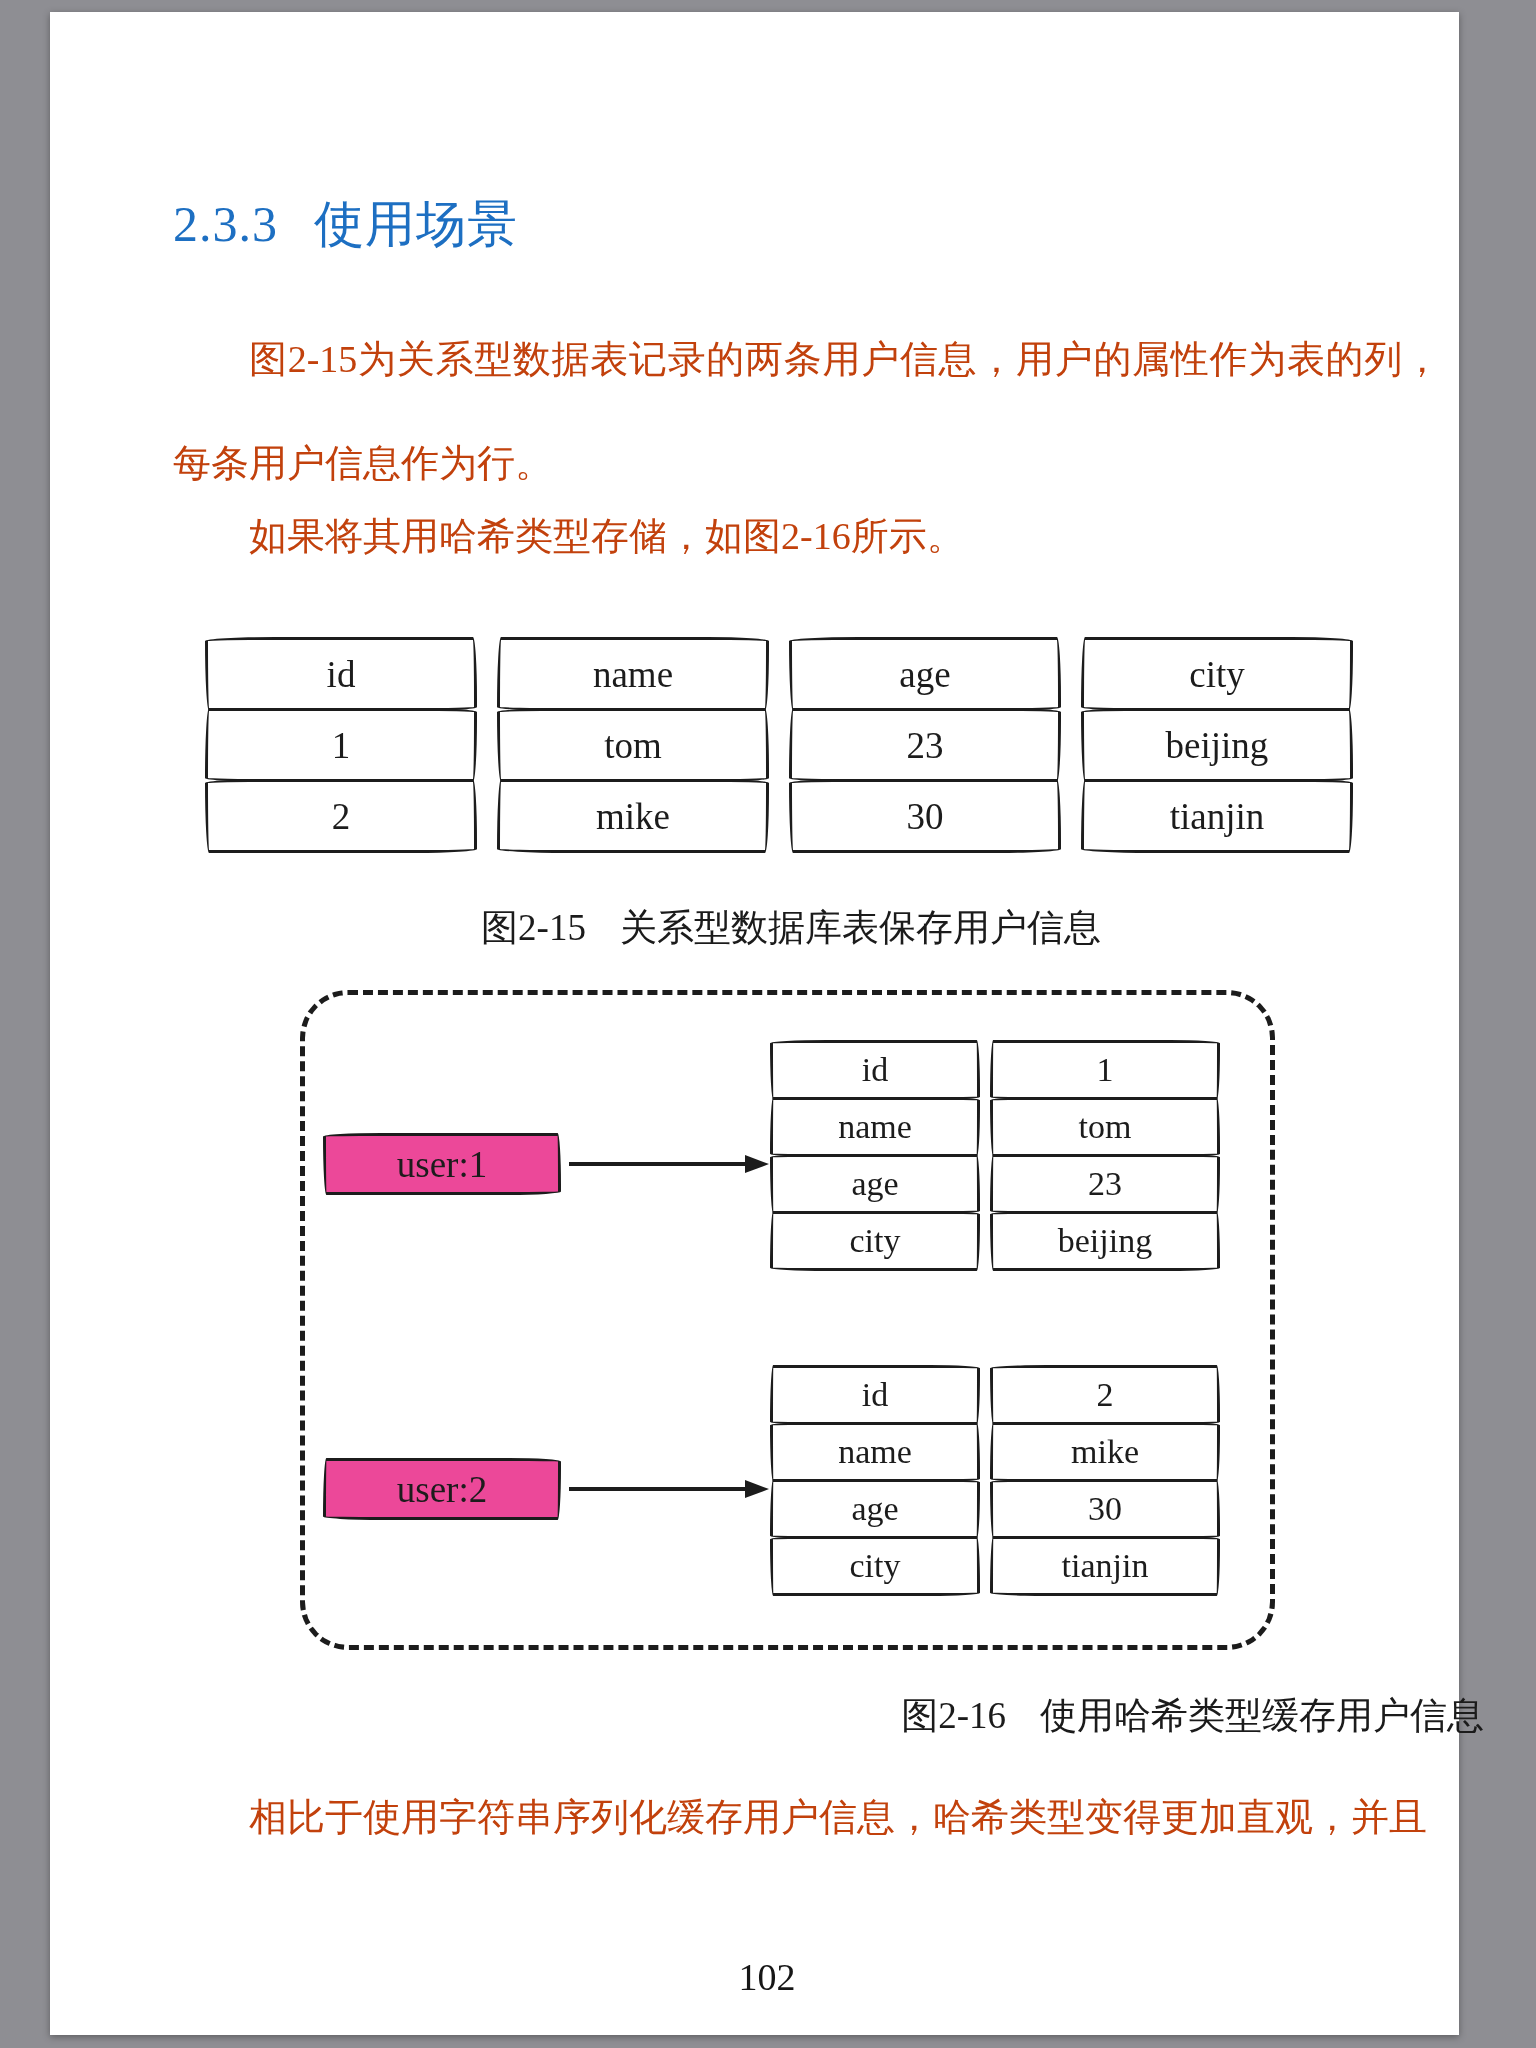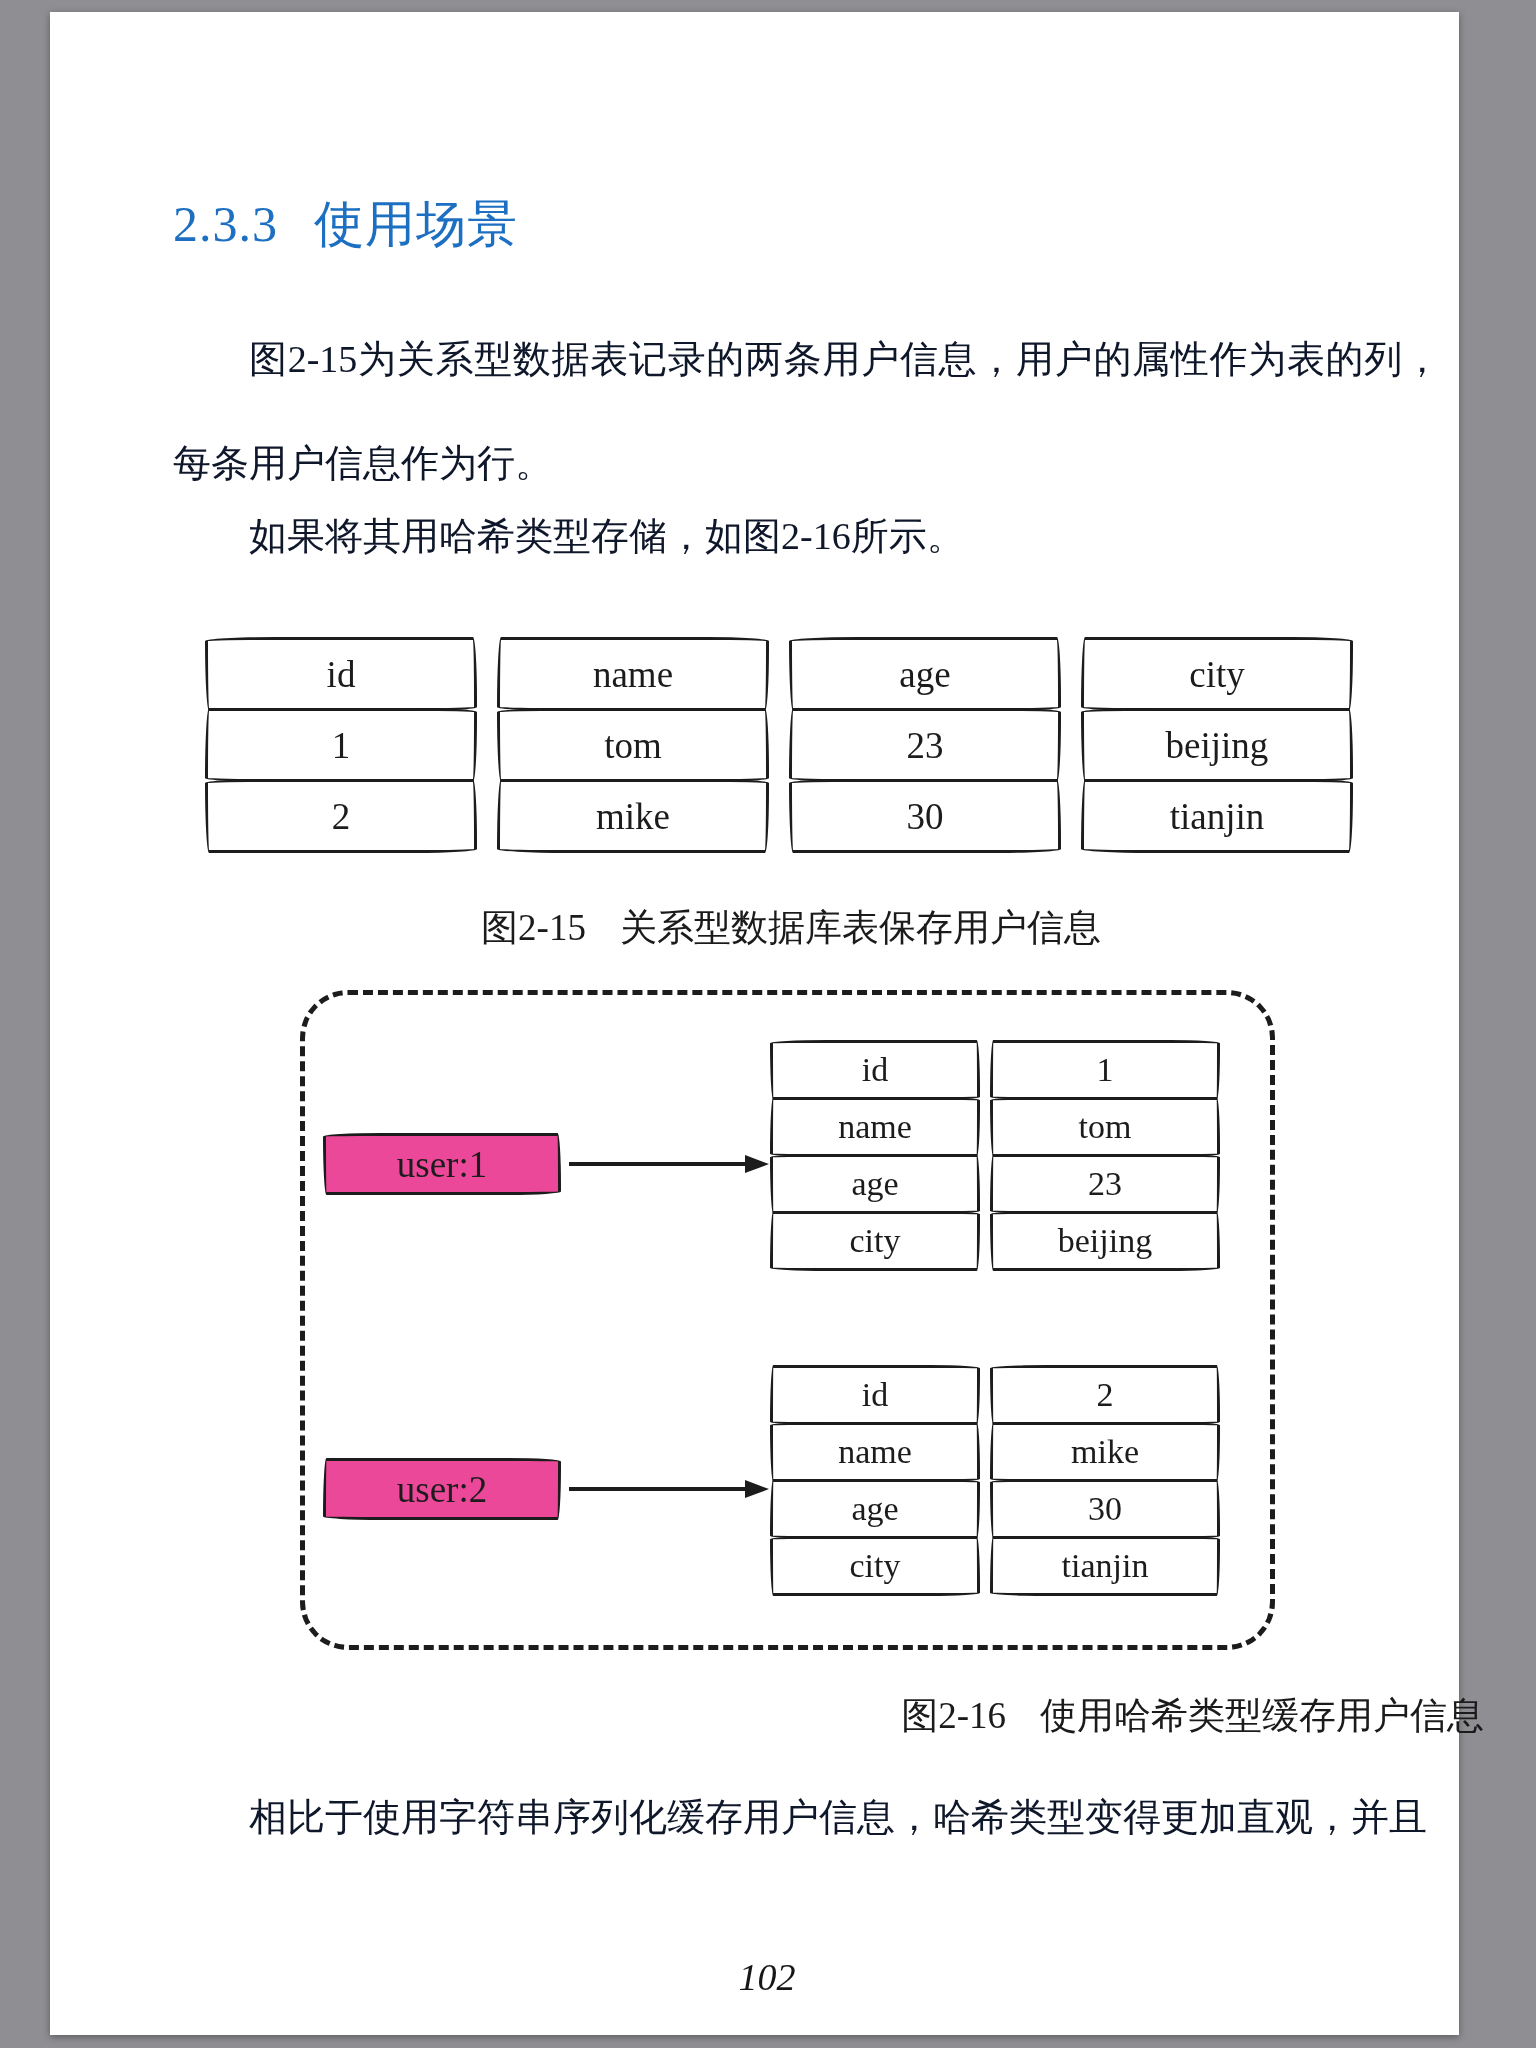"图2-15为关系型数据表记录的两条用户信息，用户的属性作为表的列，每条用户信息作" .para { color: #0f172a -> #c2410c }
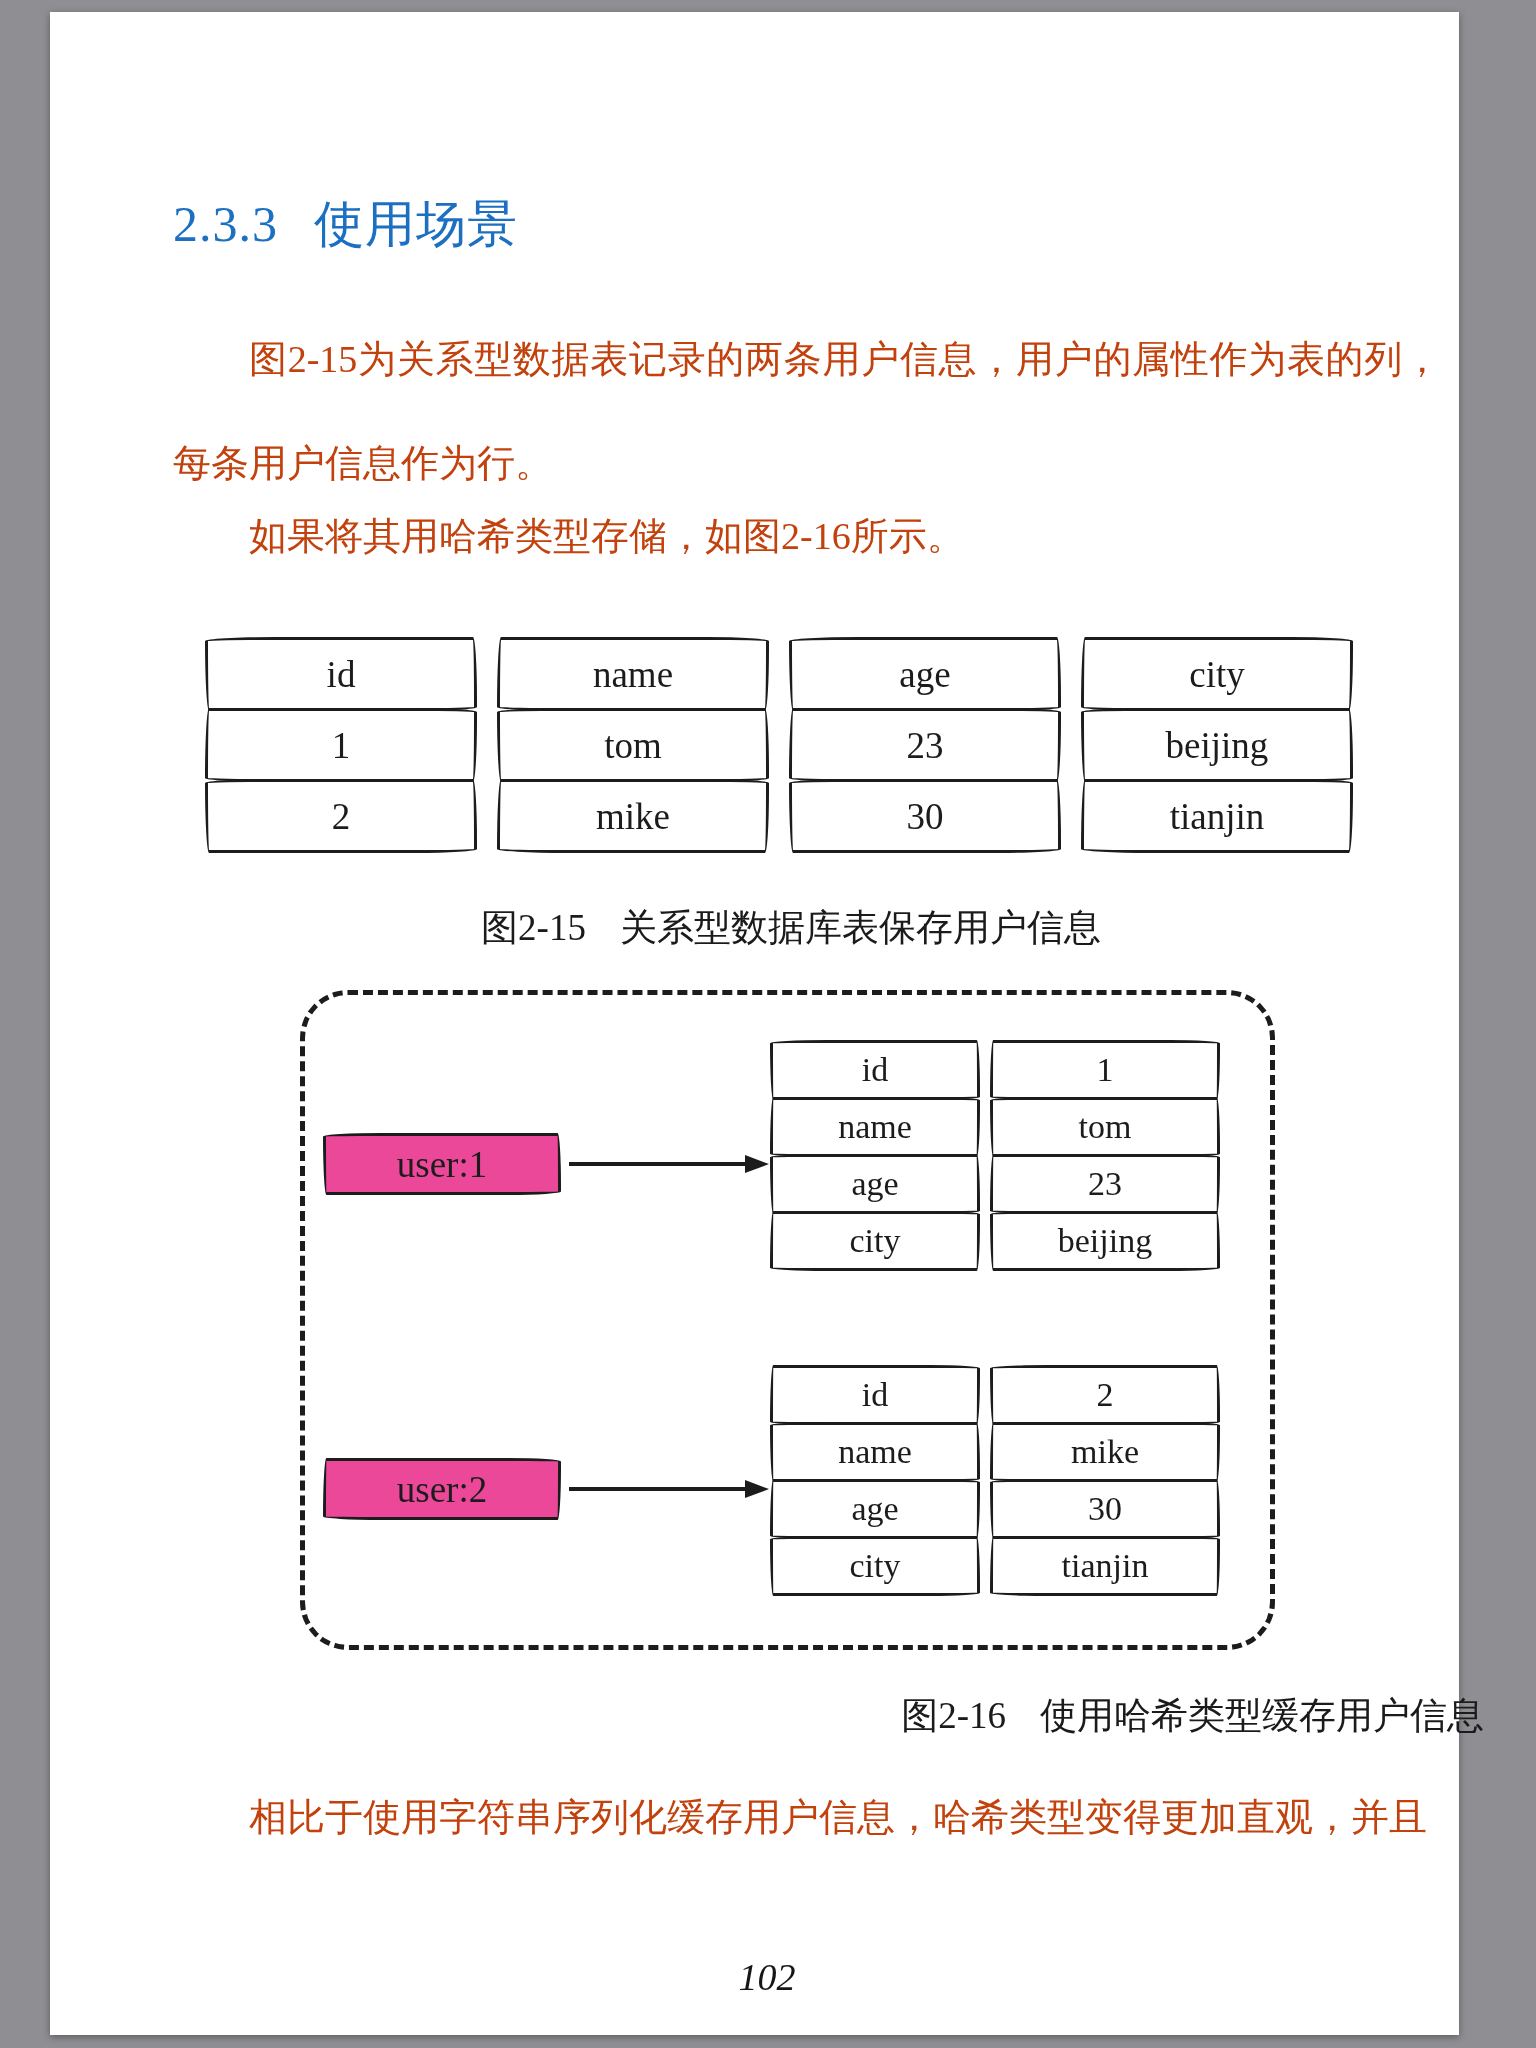"102" .pageno { font-style: italic -> none }
